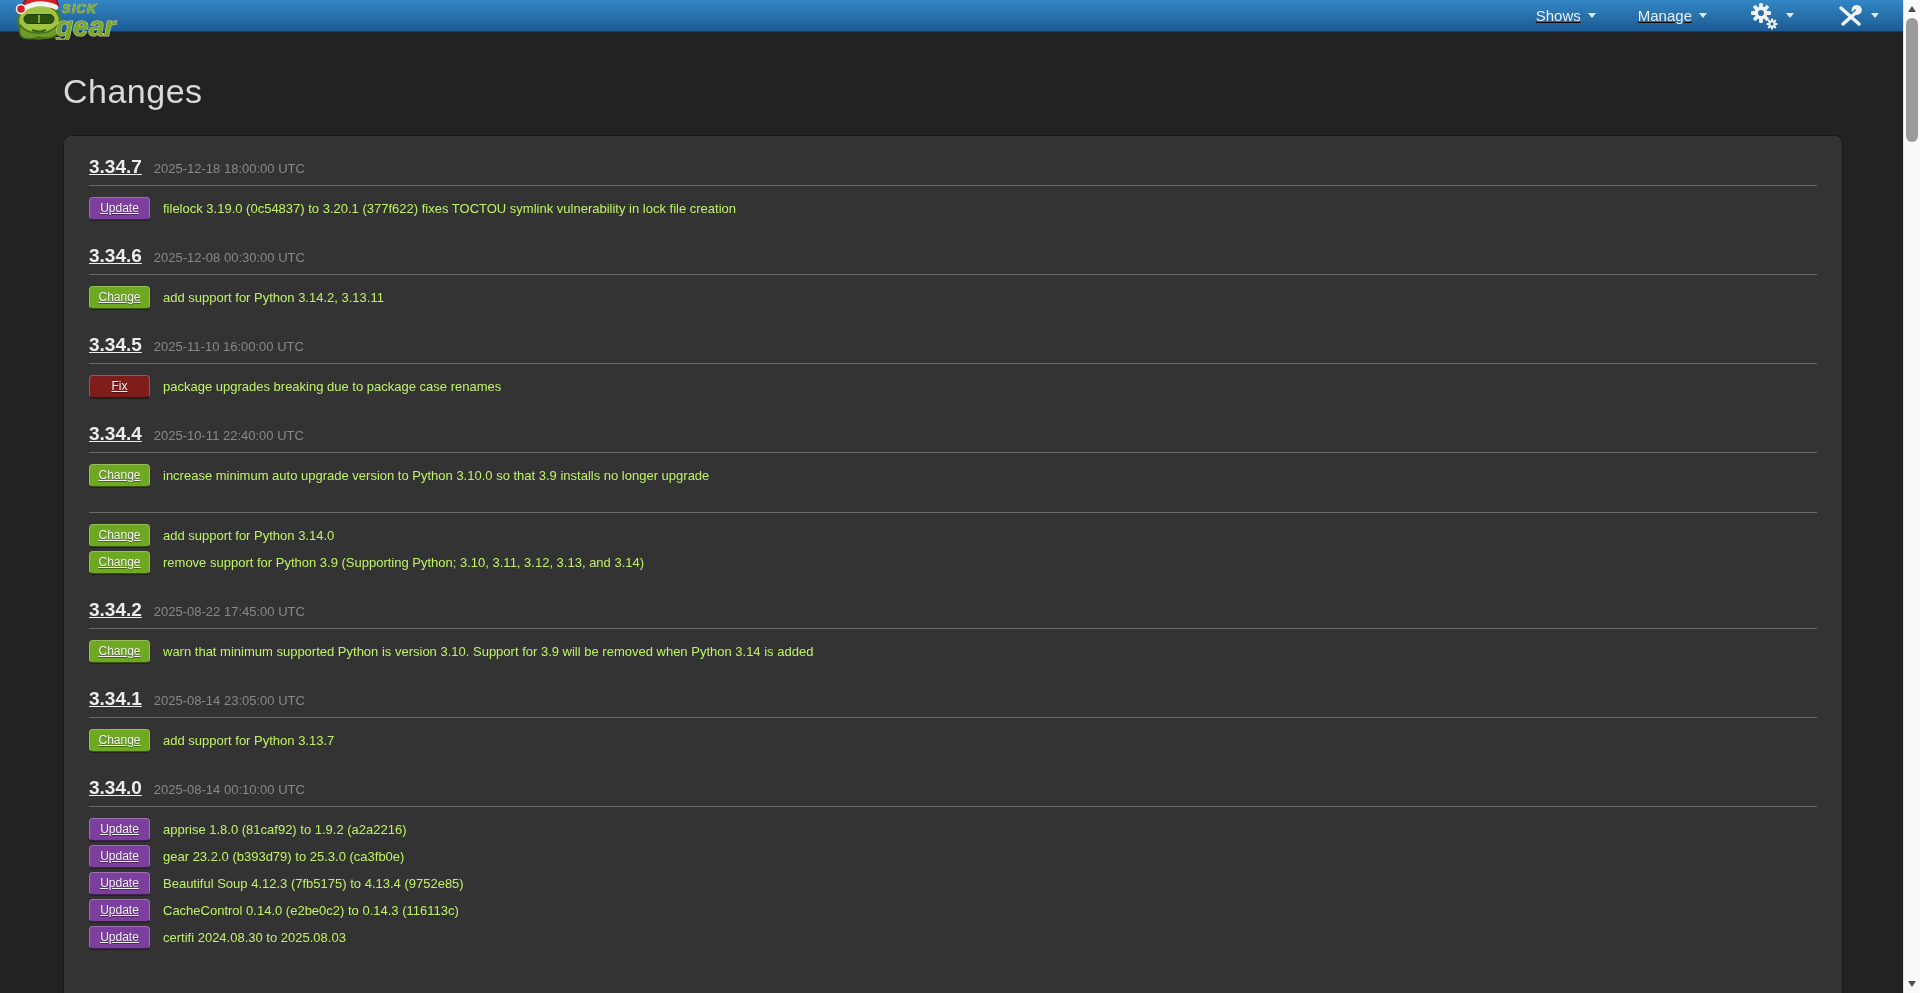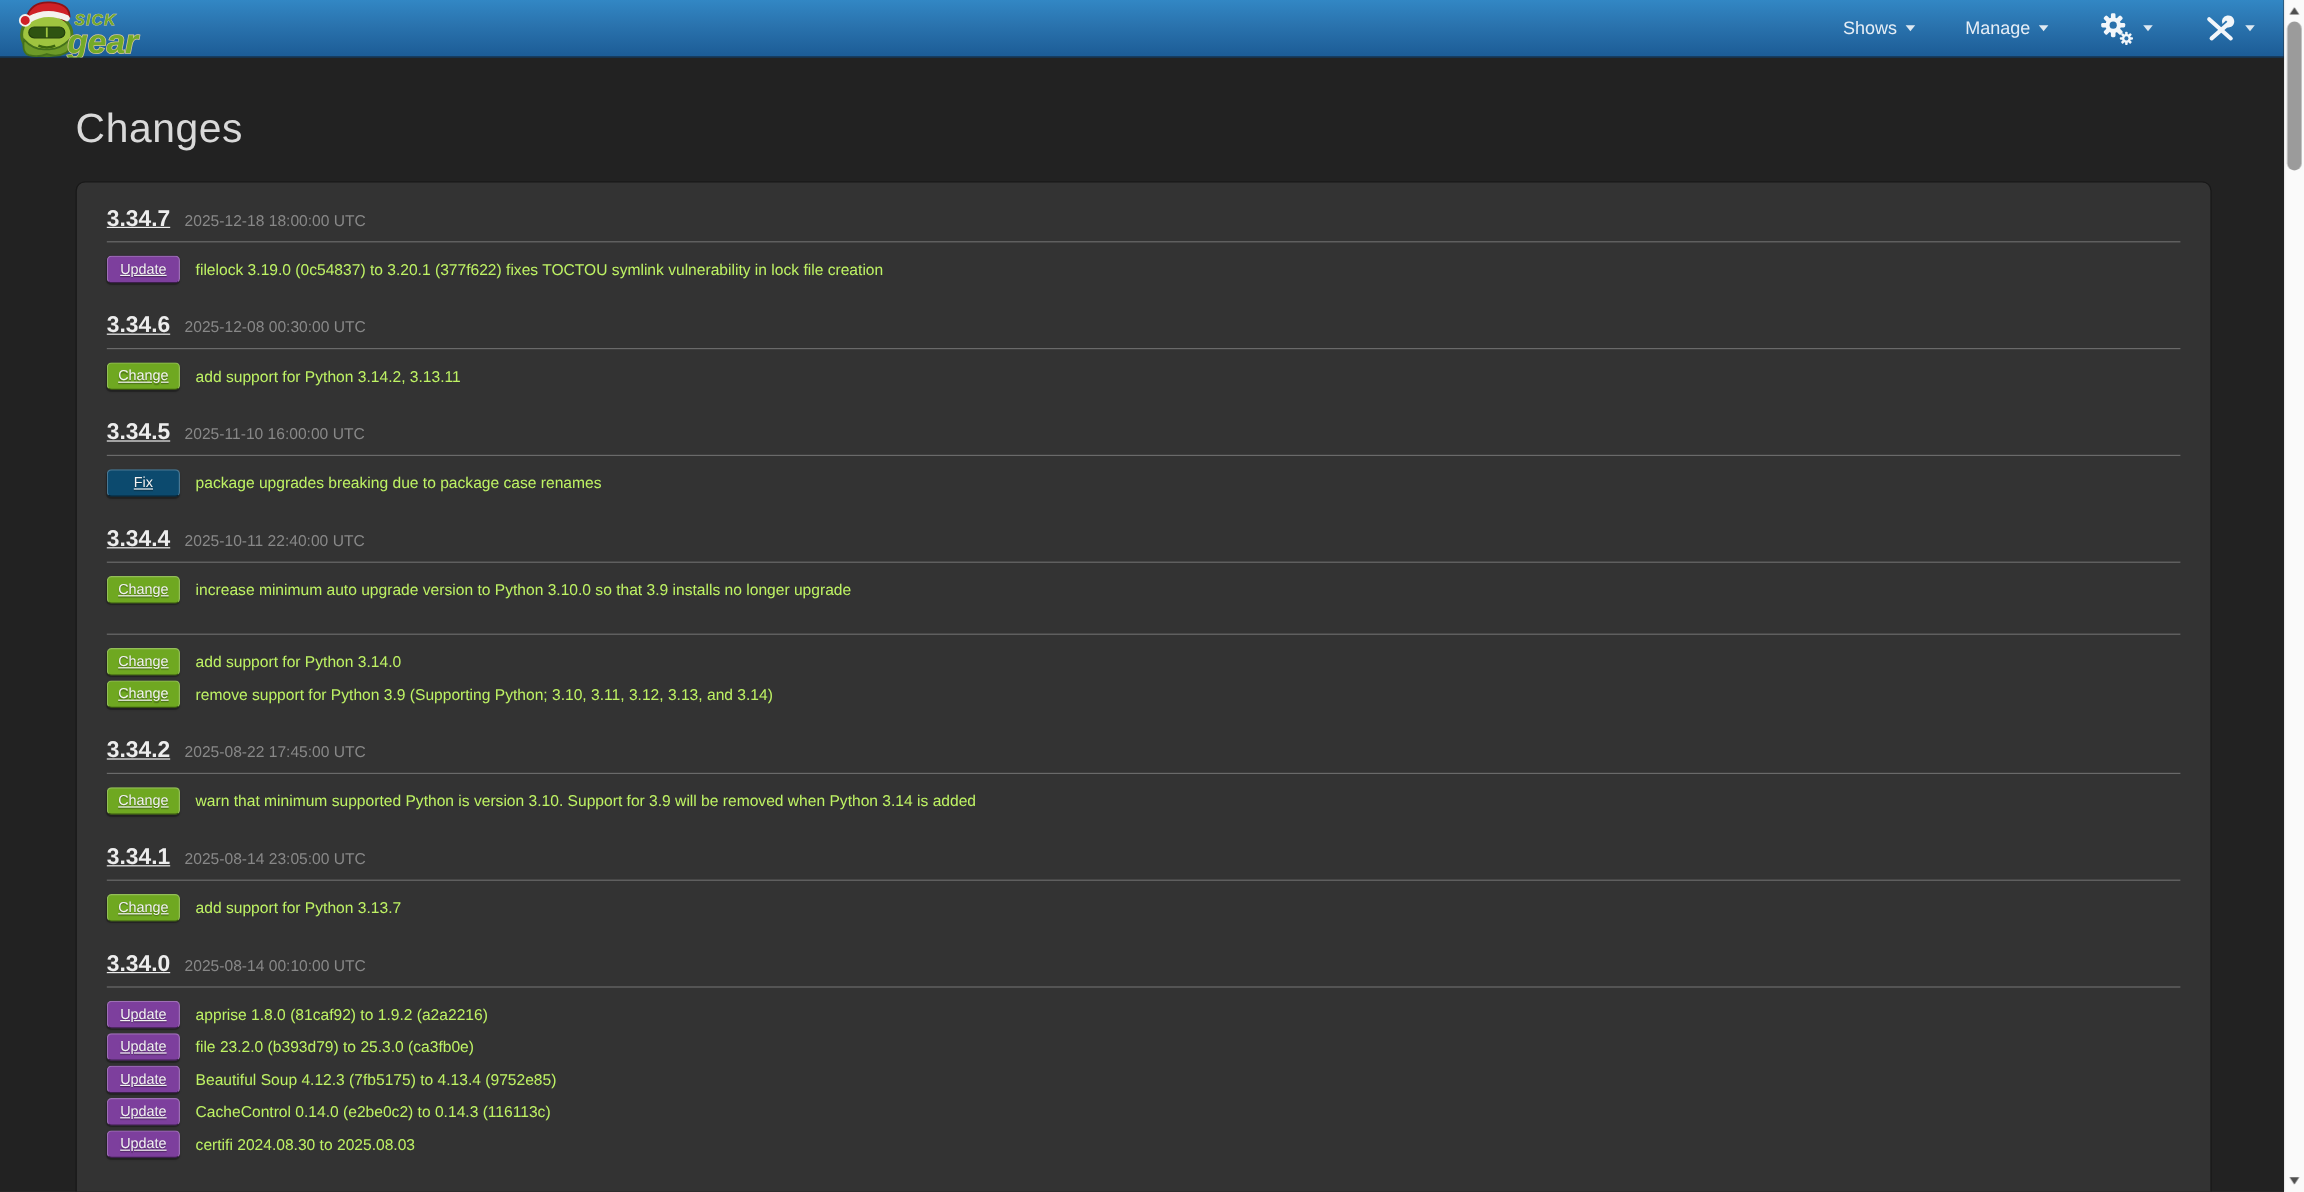"SICK" .navbar { height: 48px -> 32px; text-decoration: none -> underline }
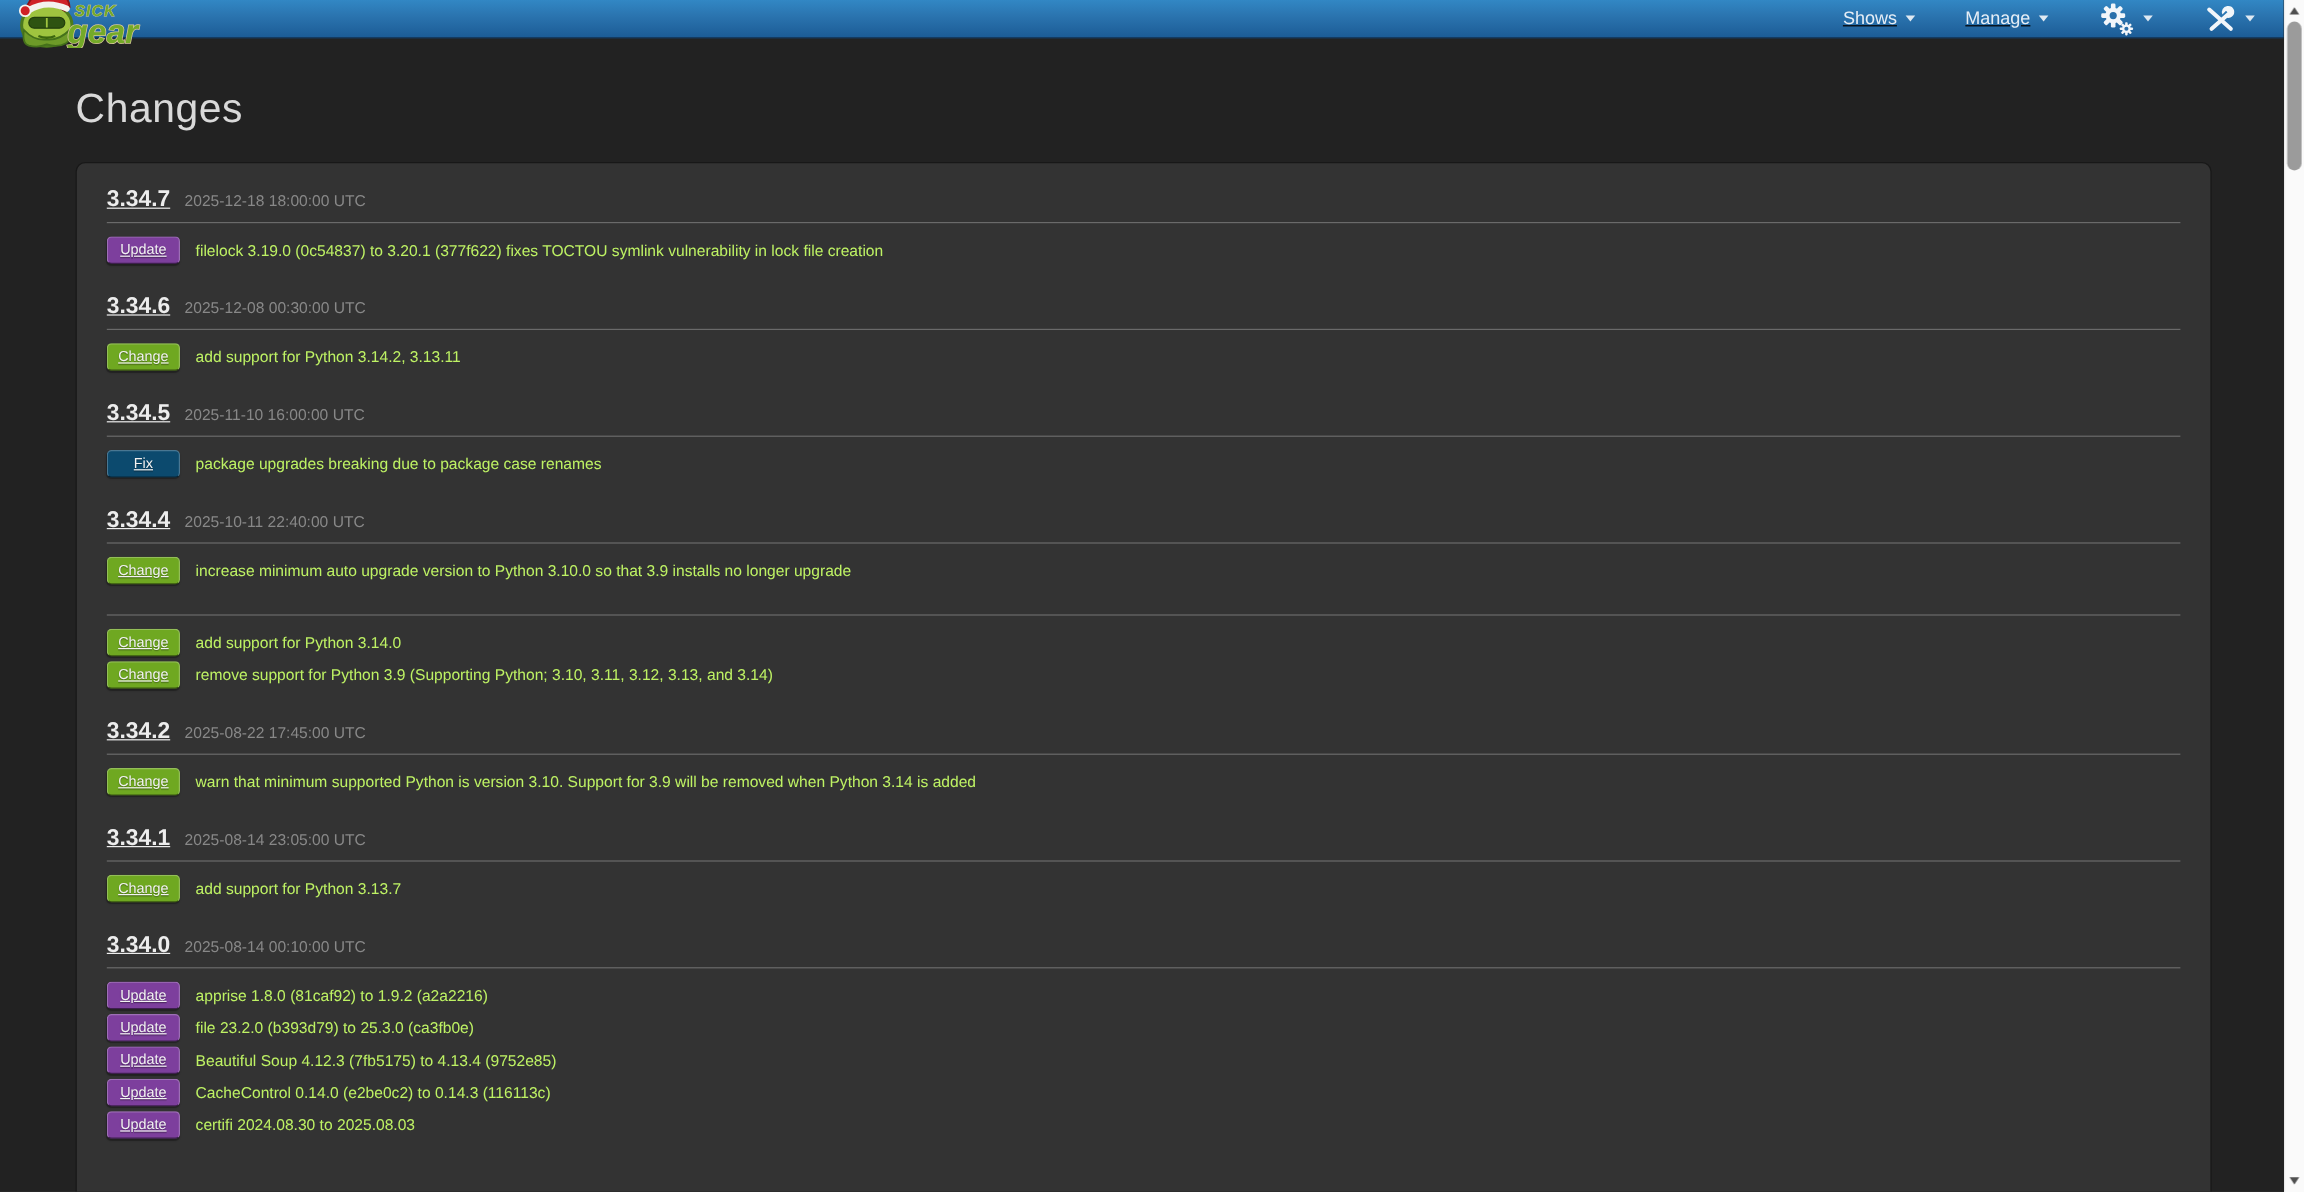"Fix" span.badge { background: #0c4a6e -> #7f1d1d }
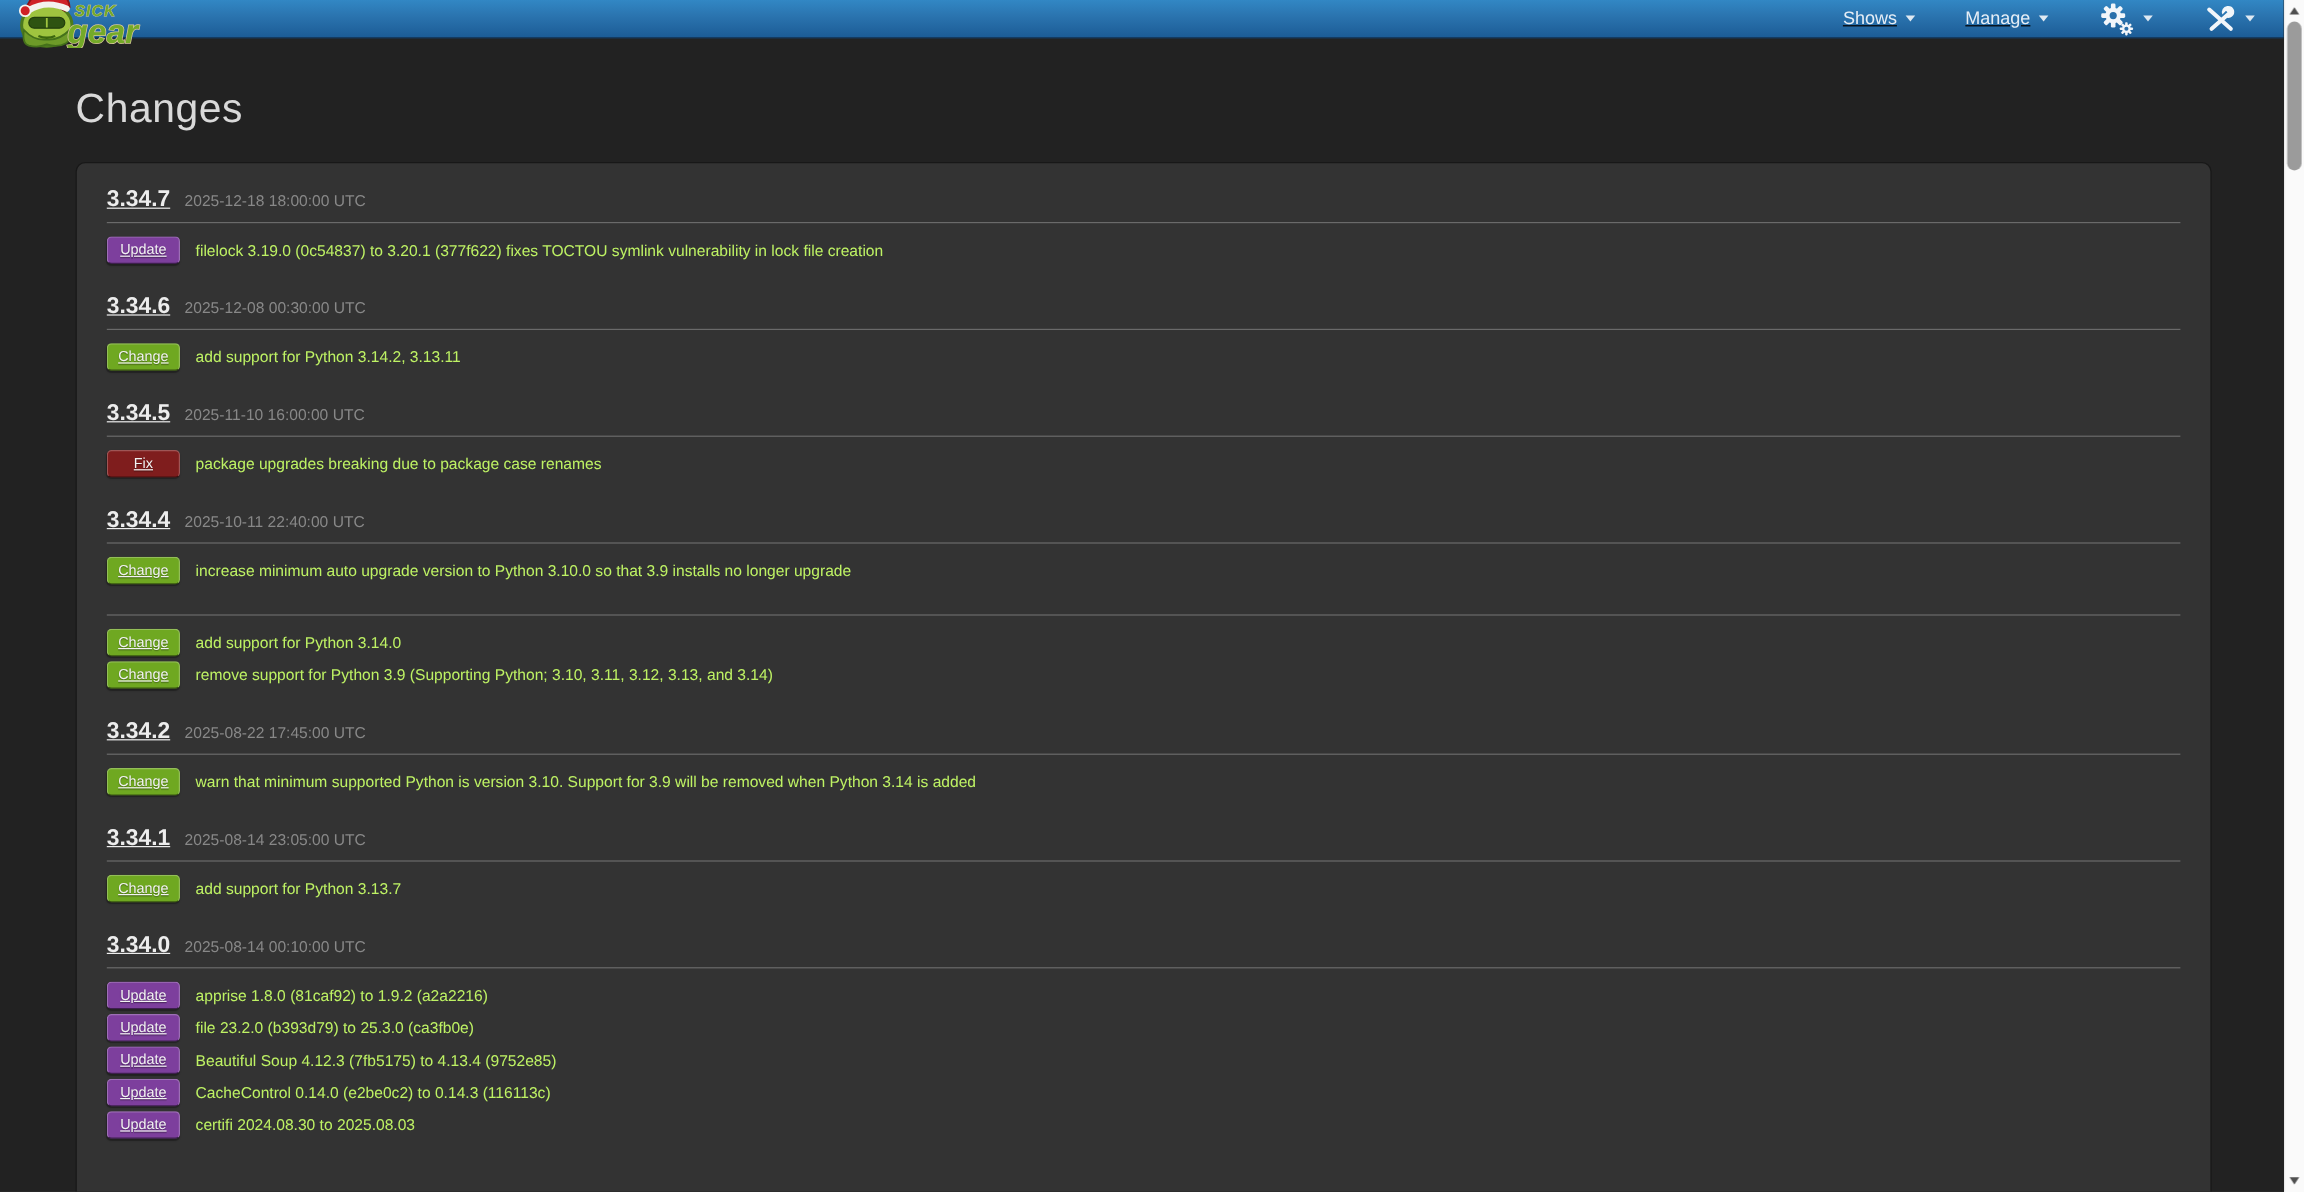"file 23.2.0 (b393d79) to 25.3.0" span.entry-text { text: file -> gear }
